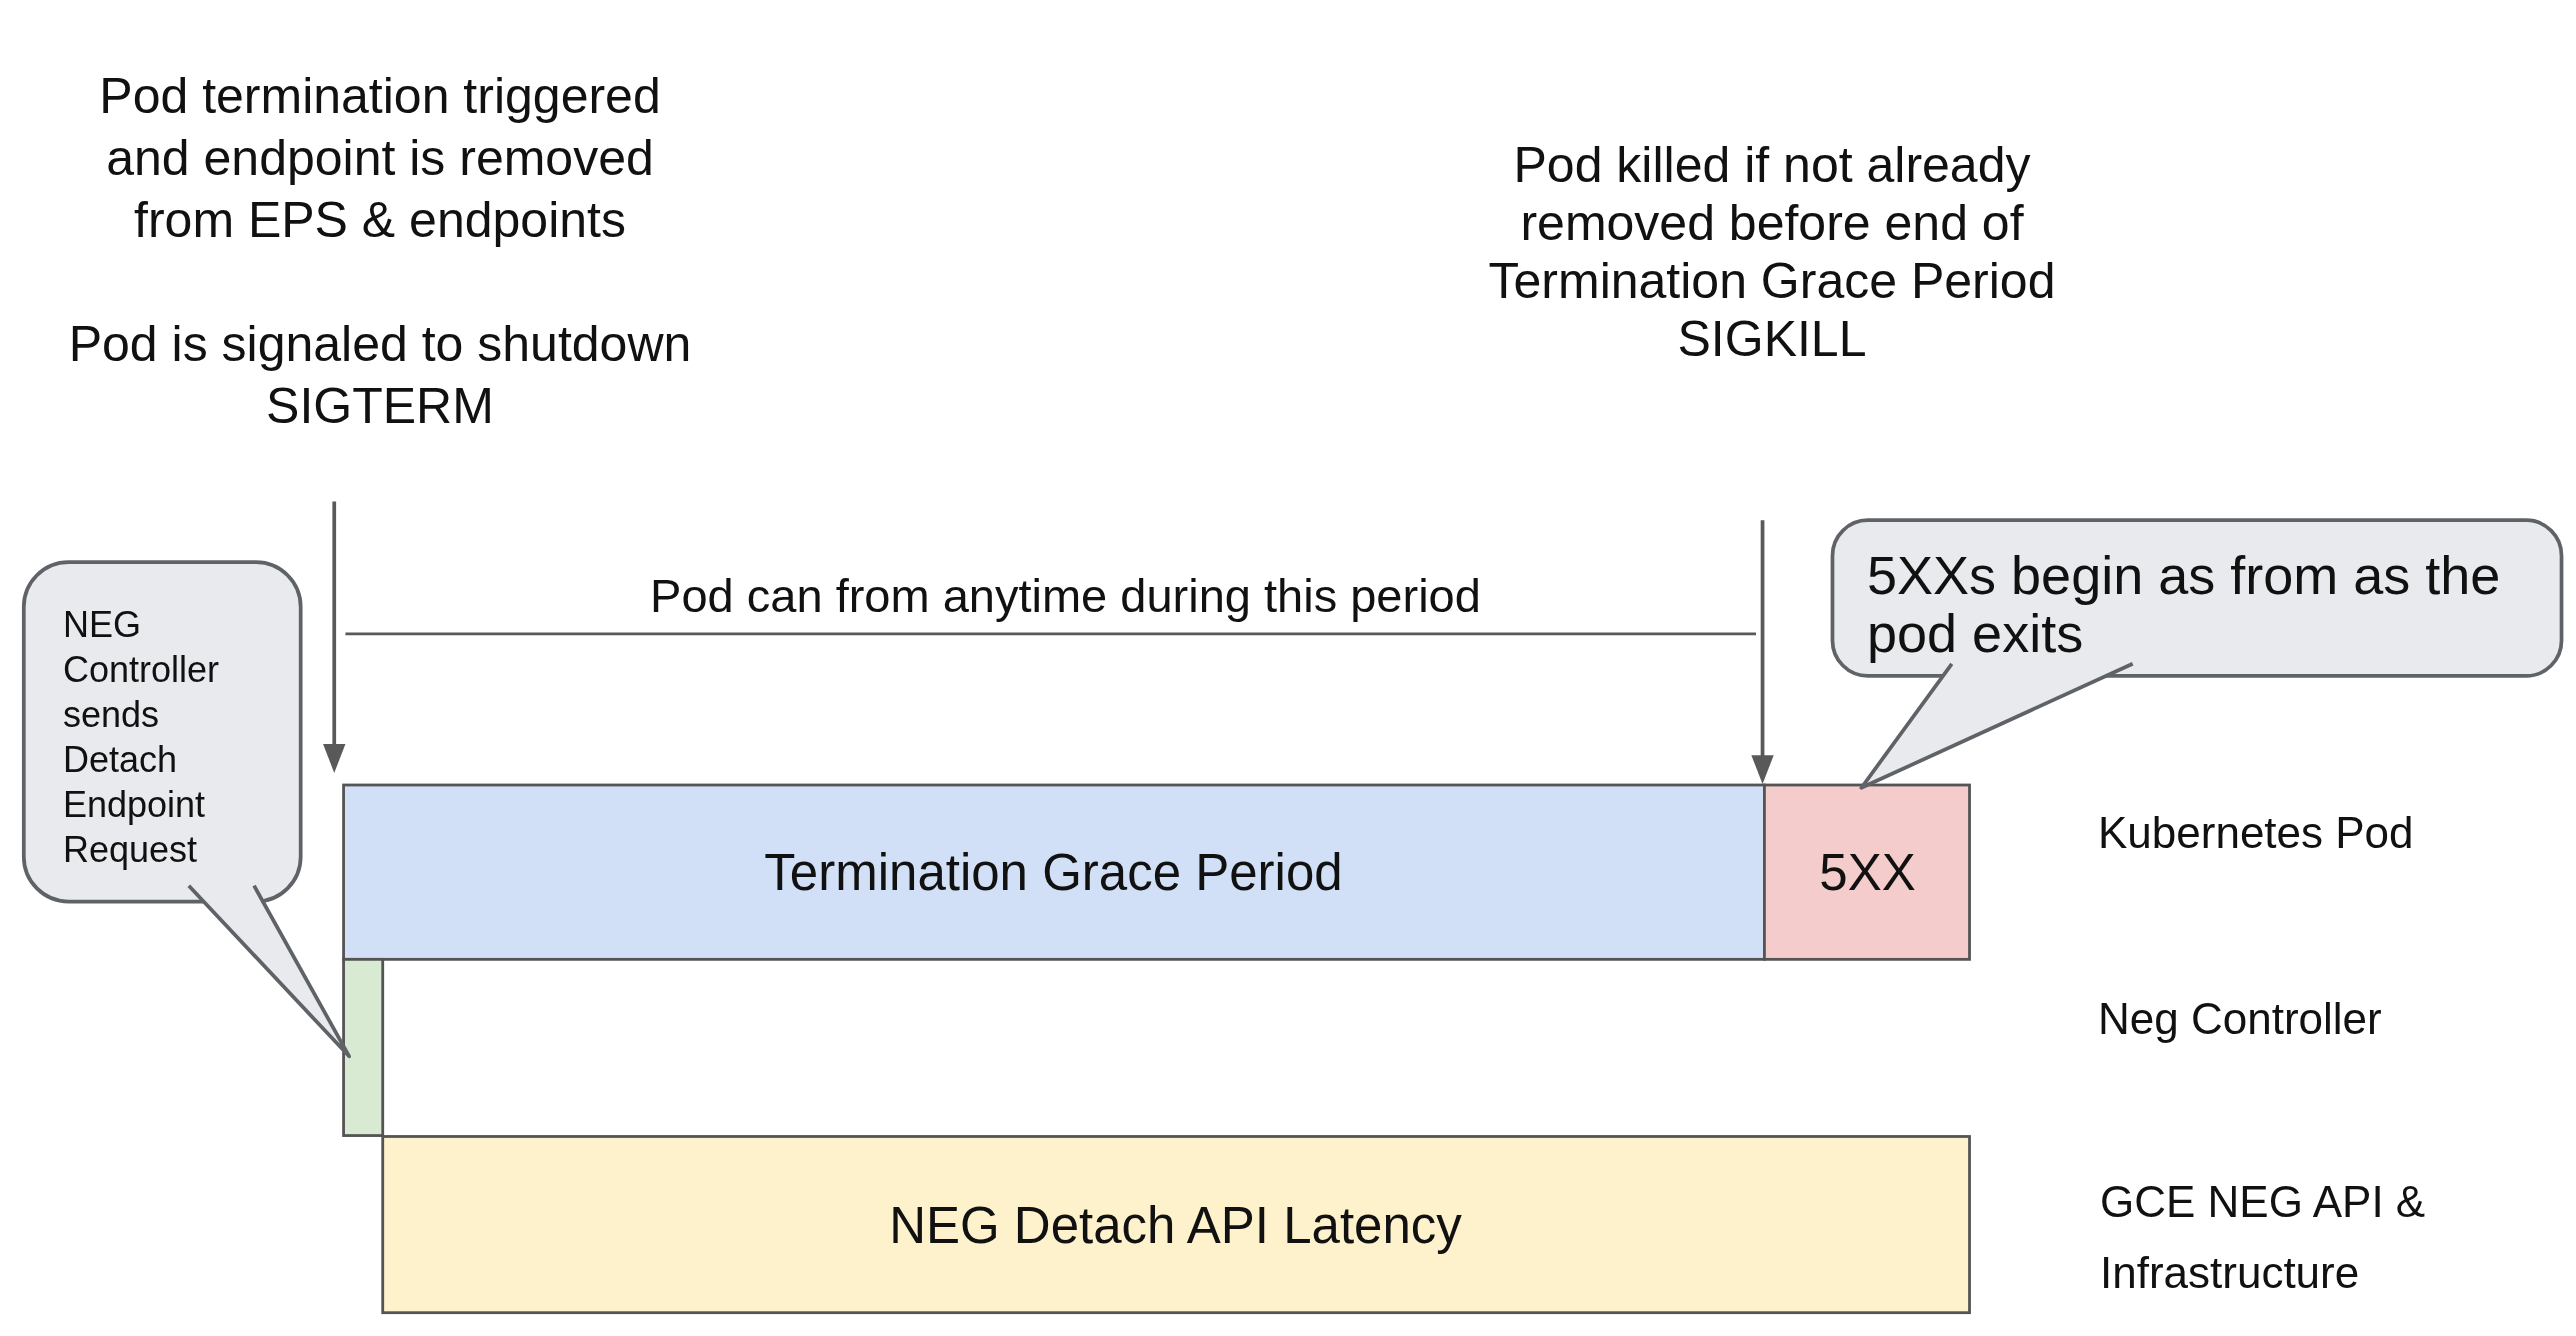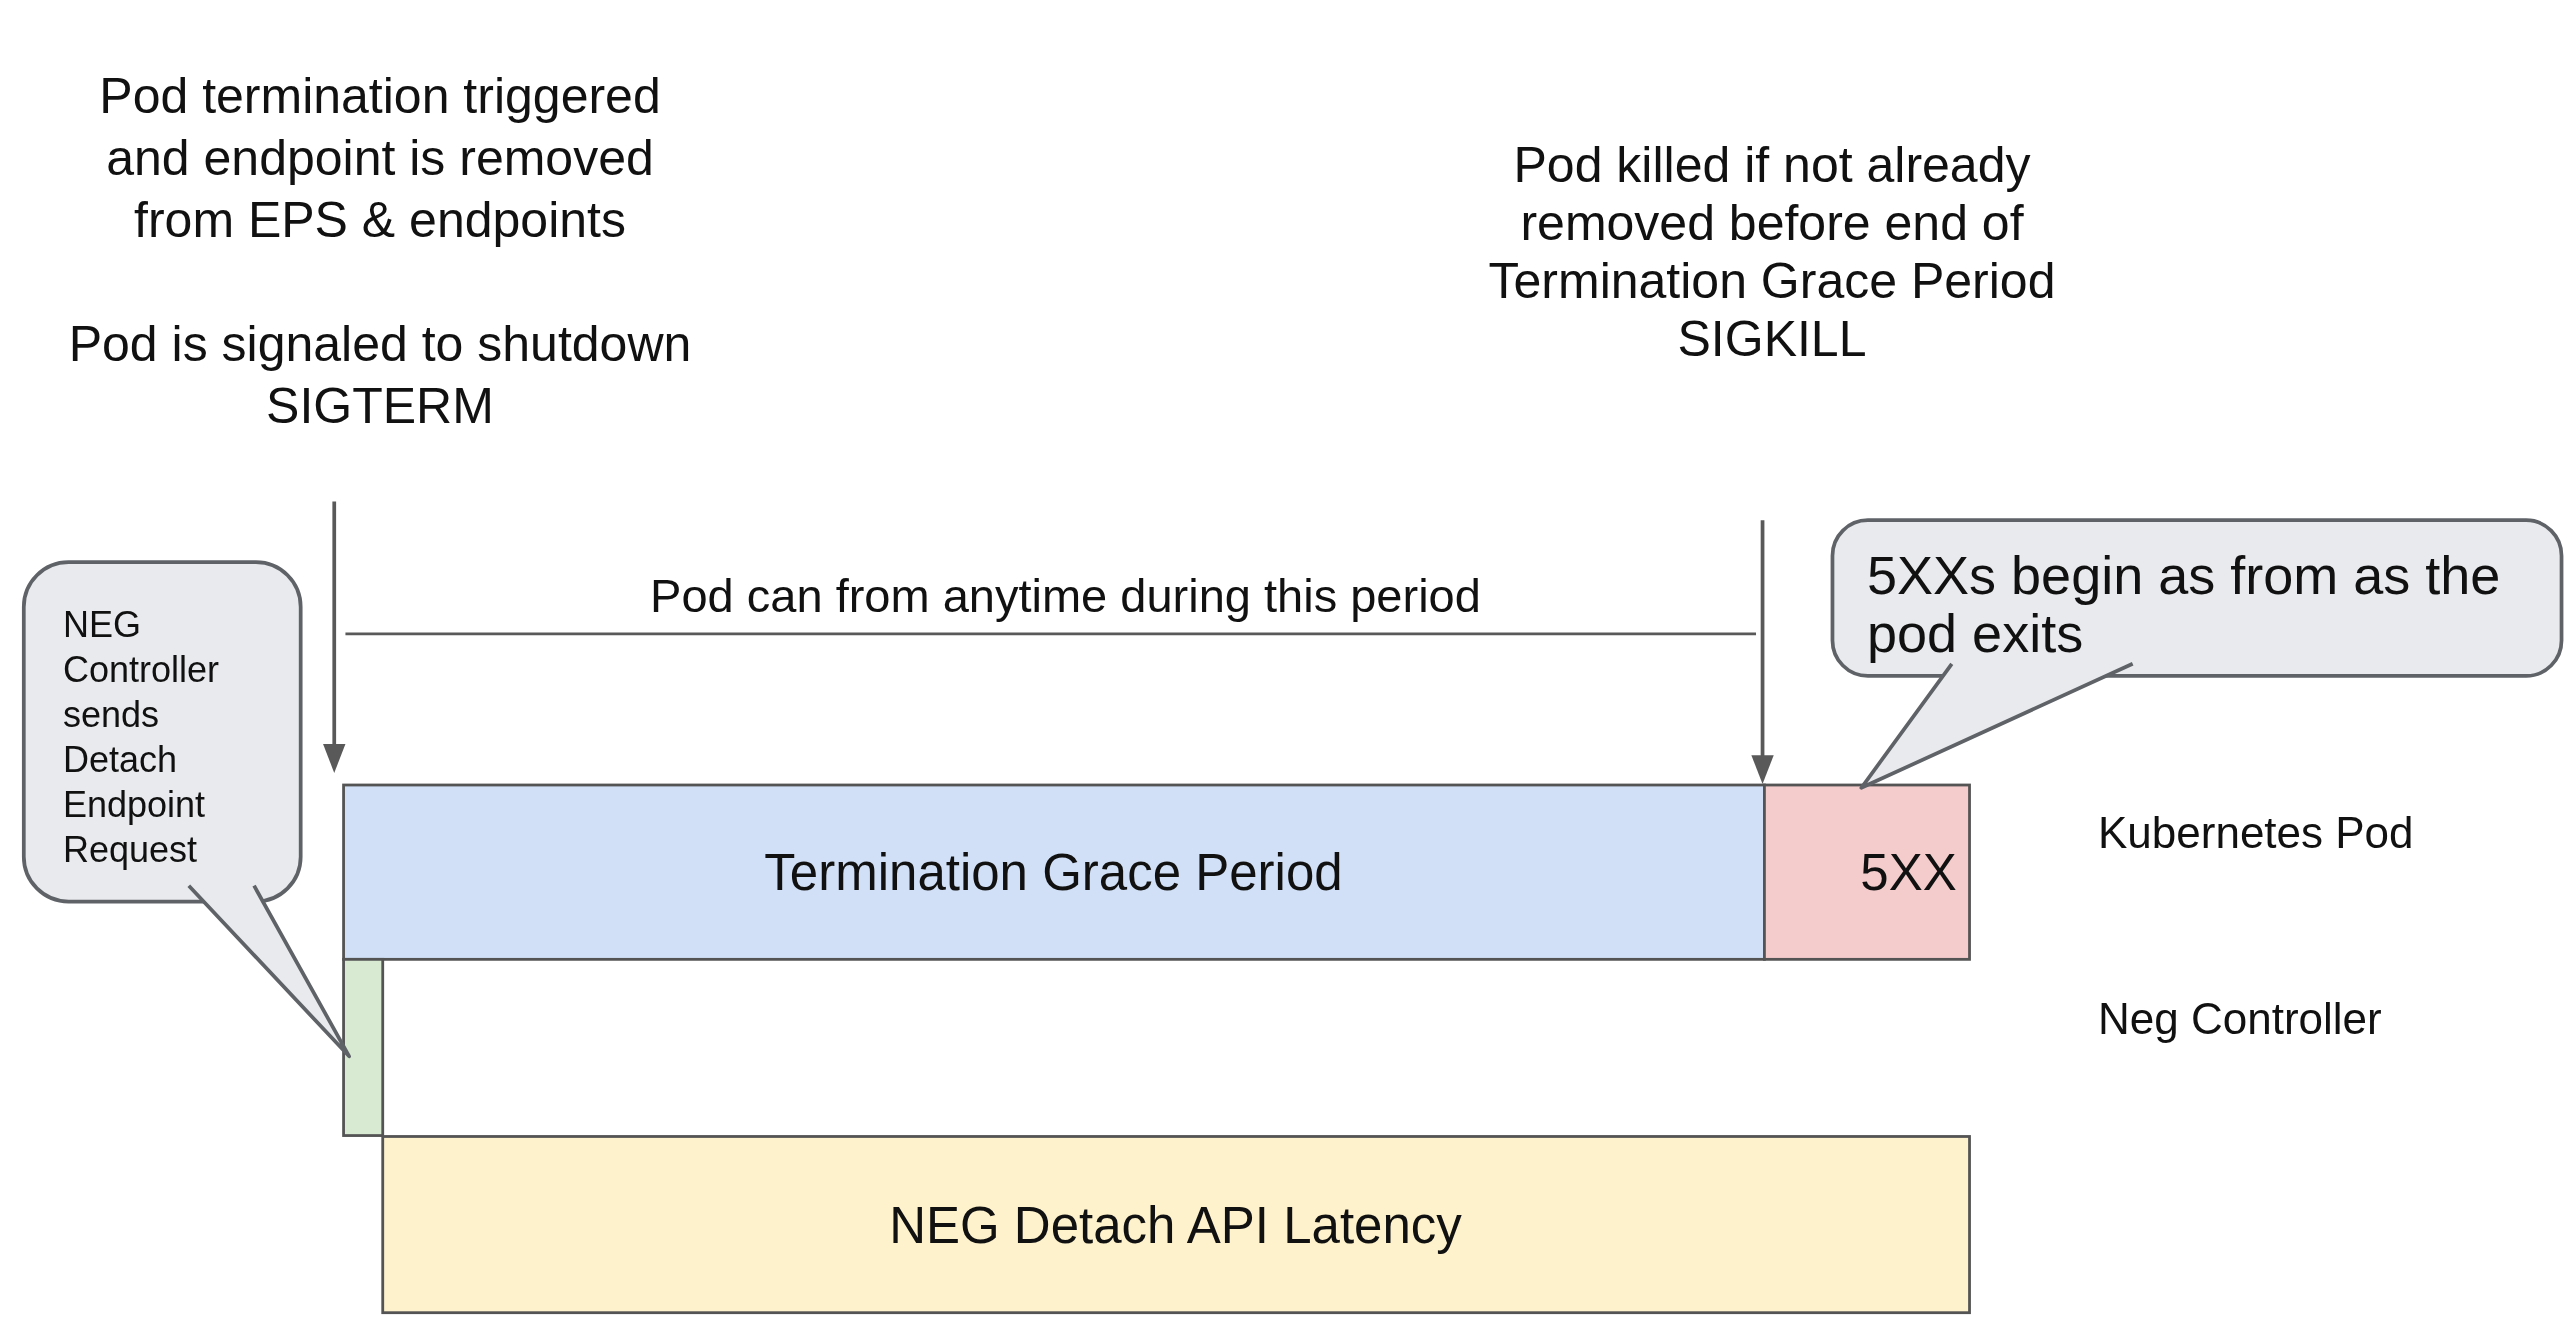"5XX" div.txt { padding-left: 41px -> none }
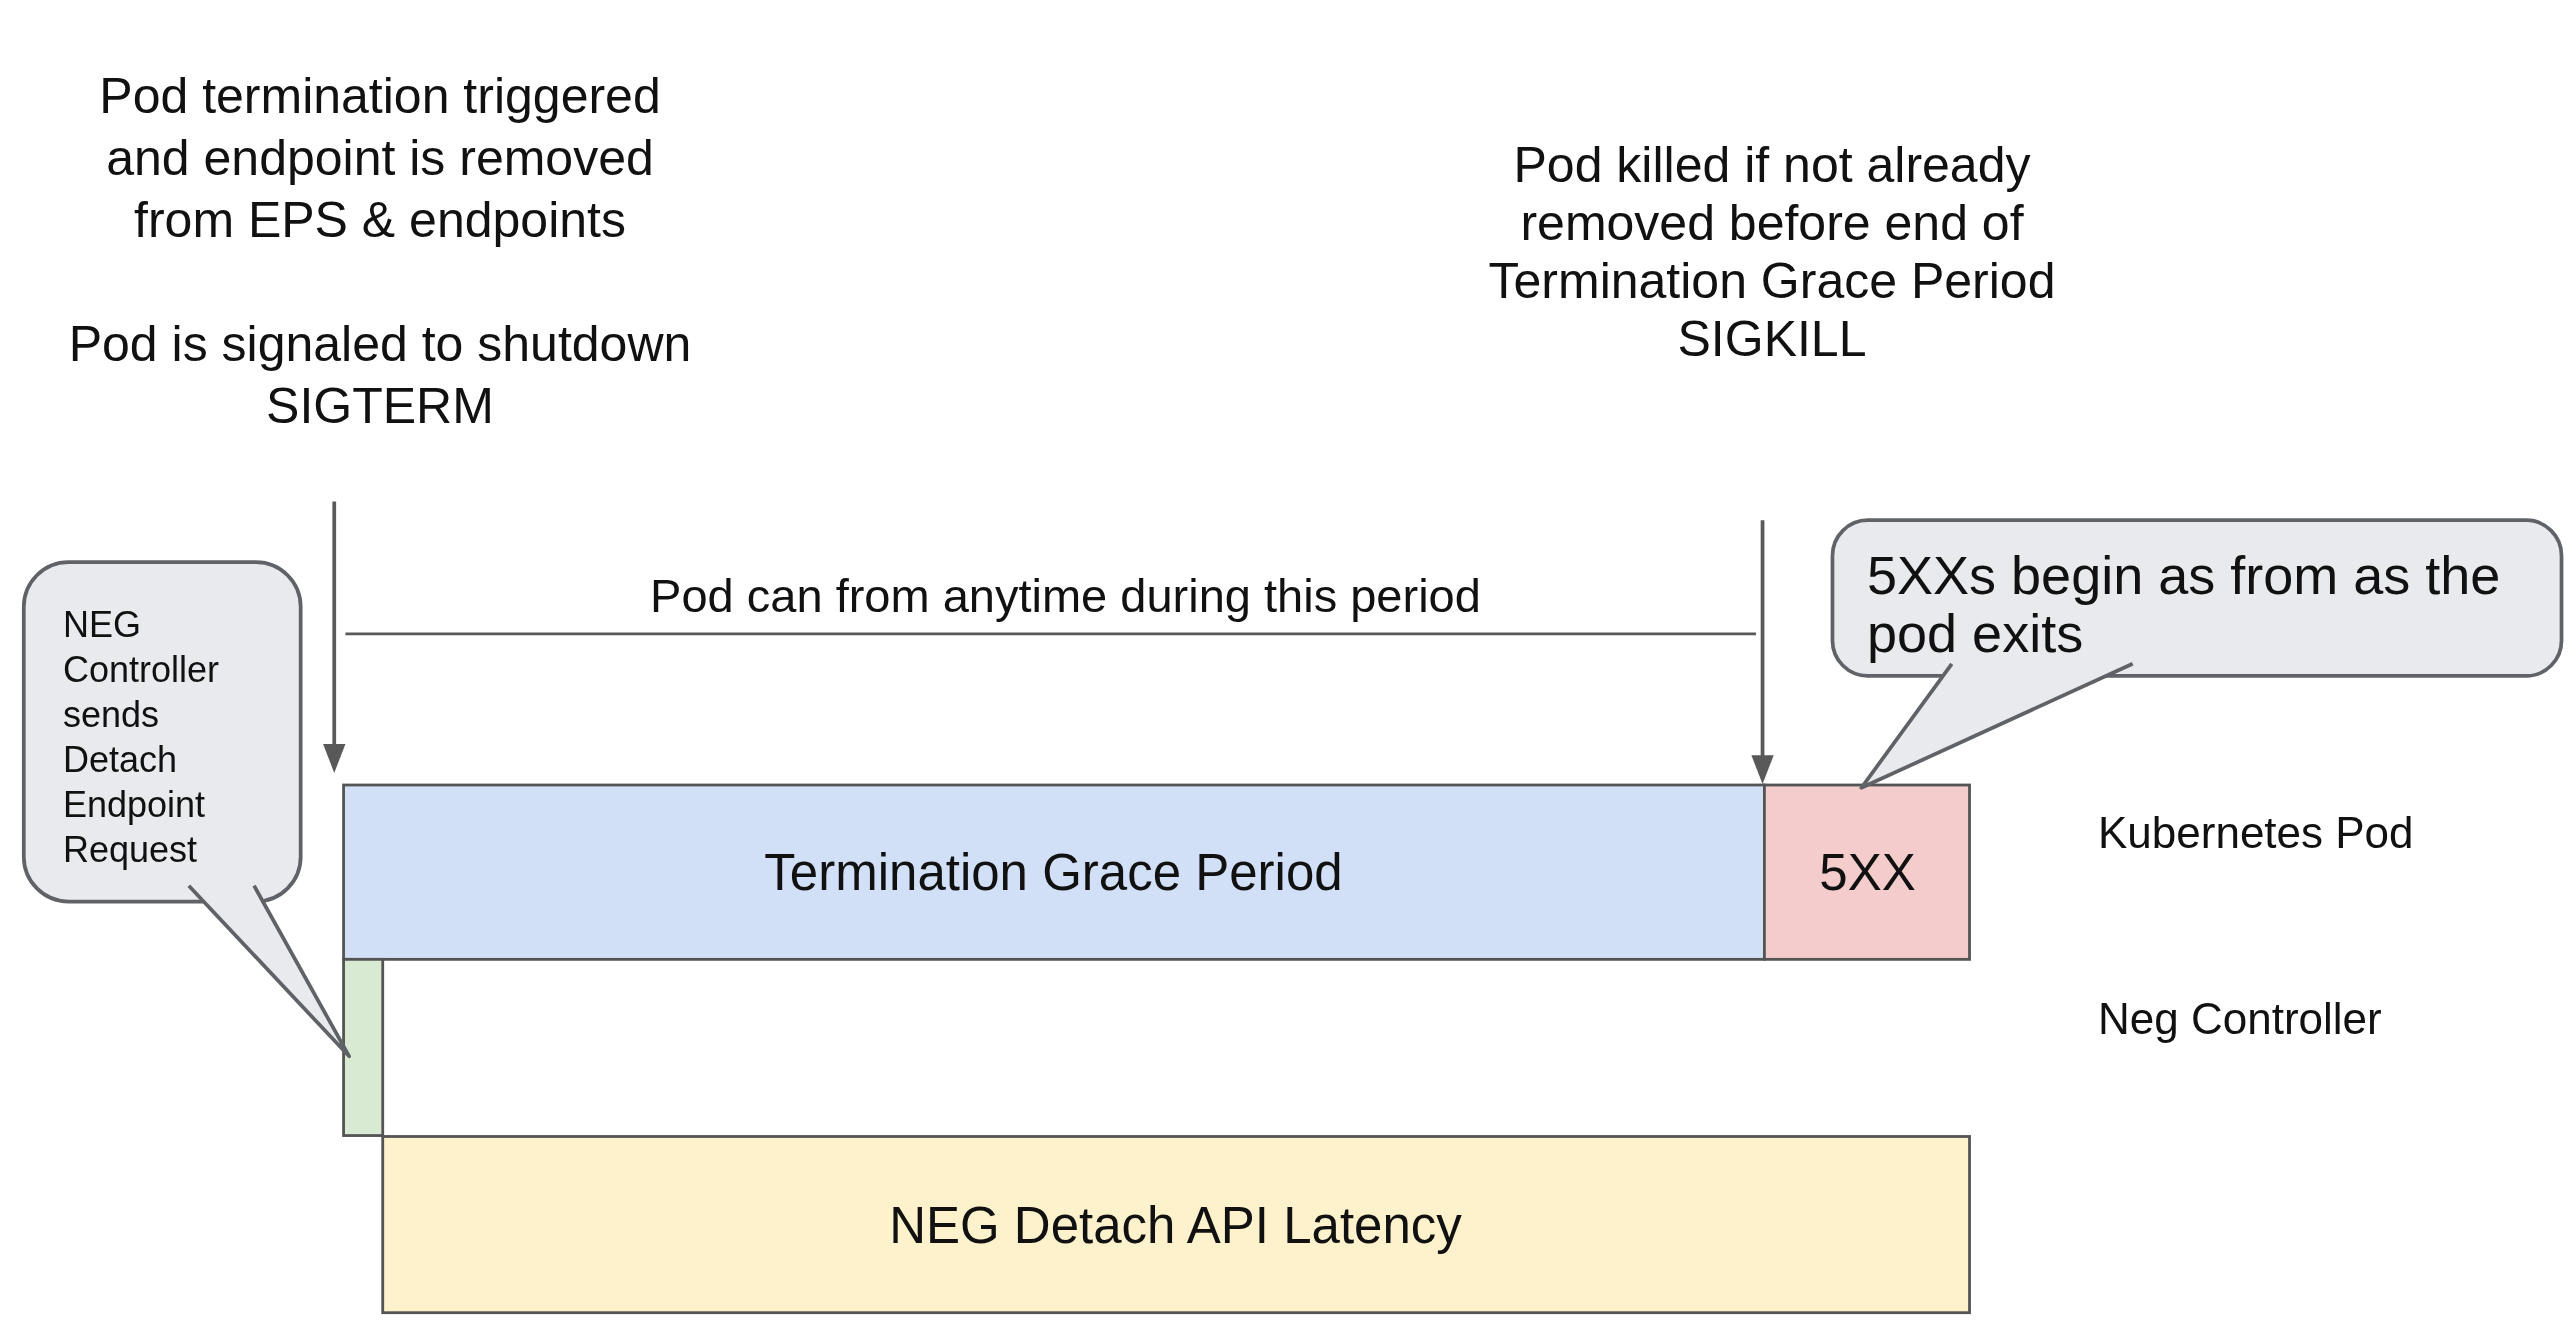"GCE NEG API &" div.txt { html: none -> <div>GCE NEG API &amp; Infrastructure</div> }
